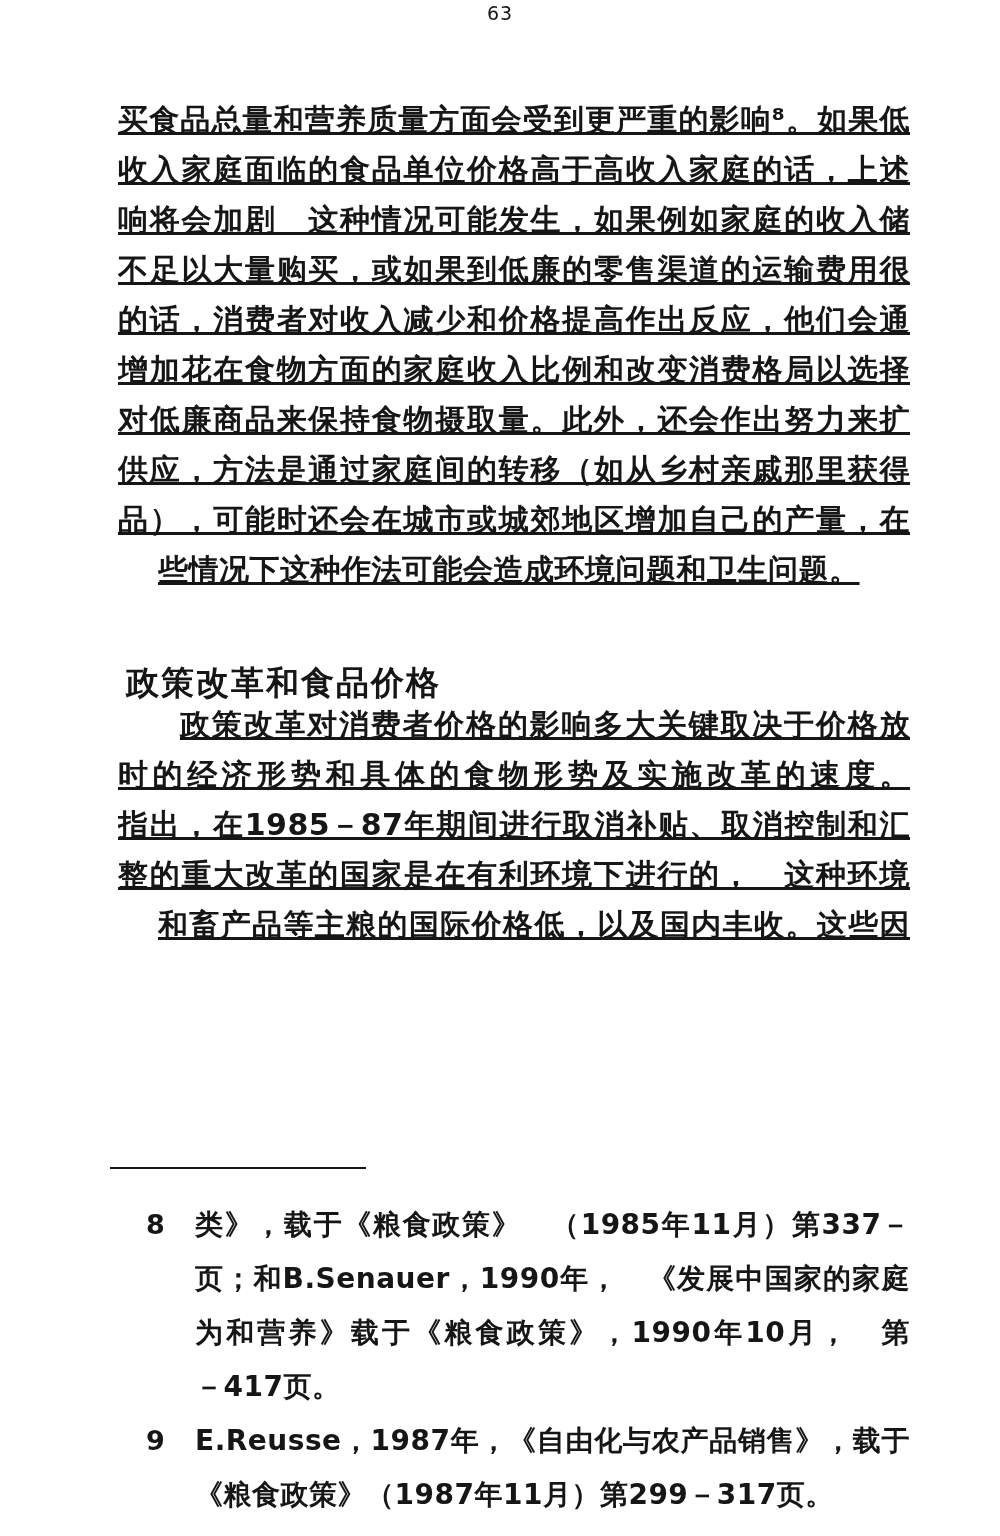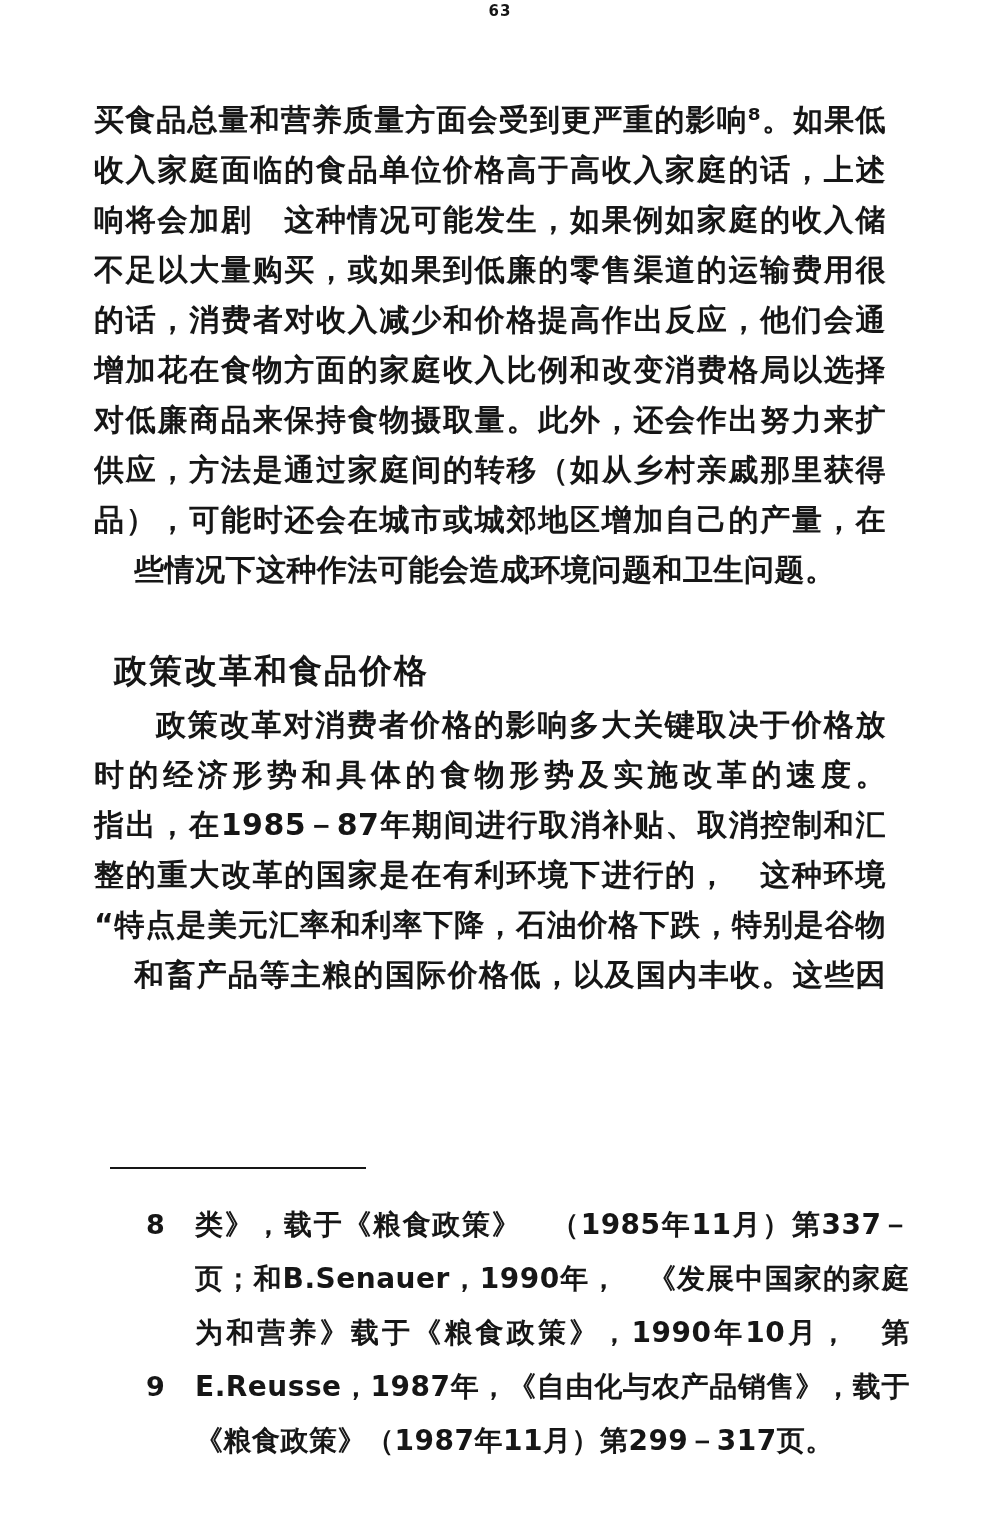"63" .page-number { font-size: 15px -> 19px; font-weight: 700 -> 400 }
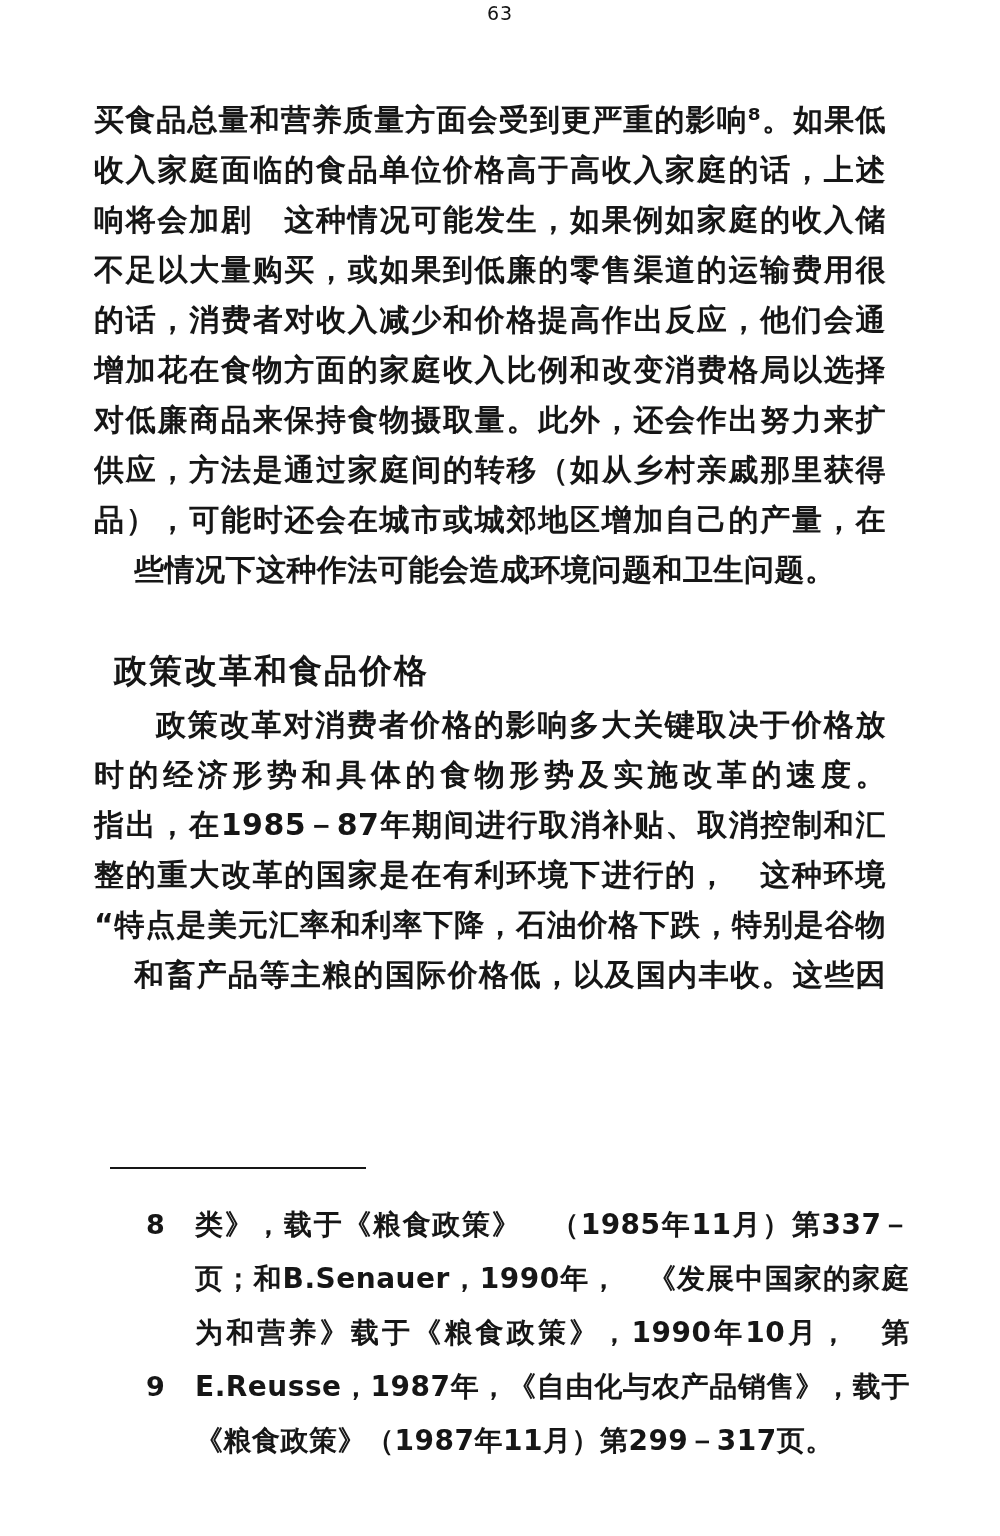"买食品总量和营养质量方面会受到更严重的影响⁸。如果低" .para { left: 94px -> 118px; text-decoration: none -> underline }
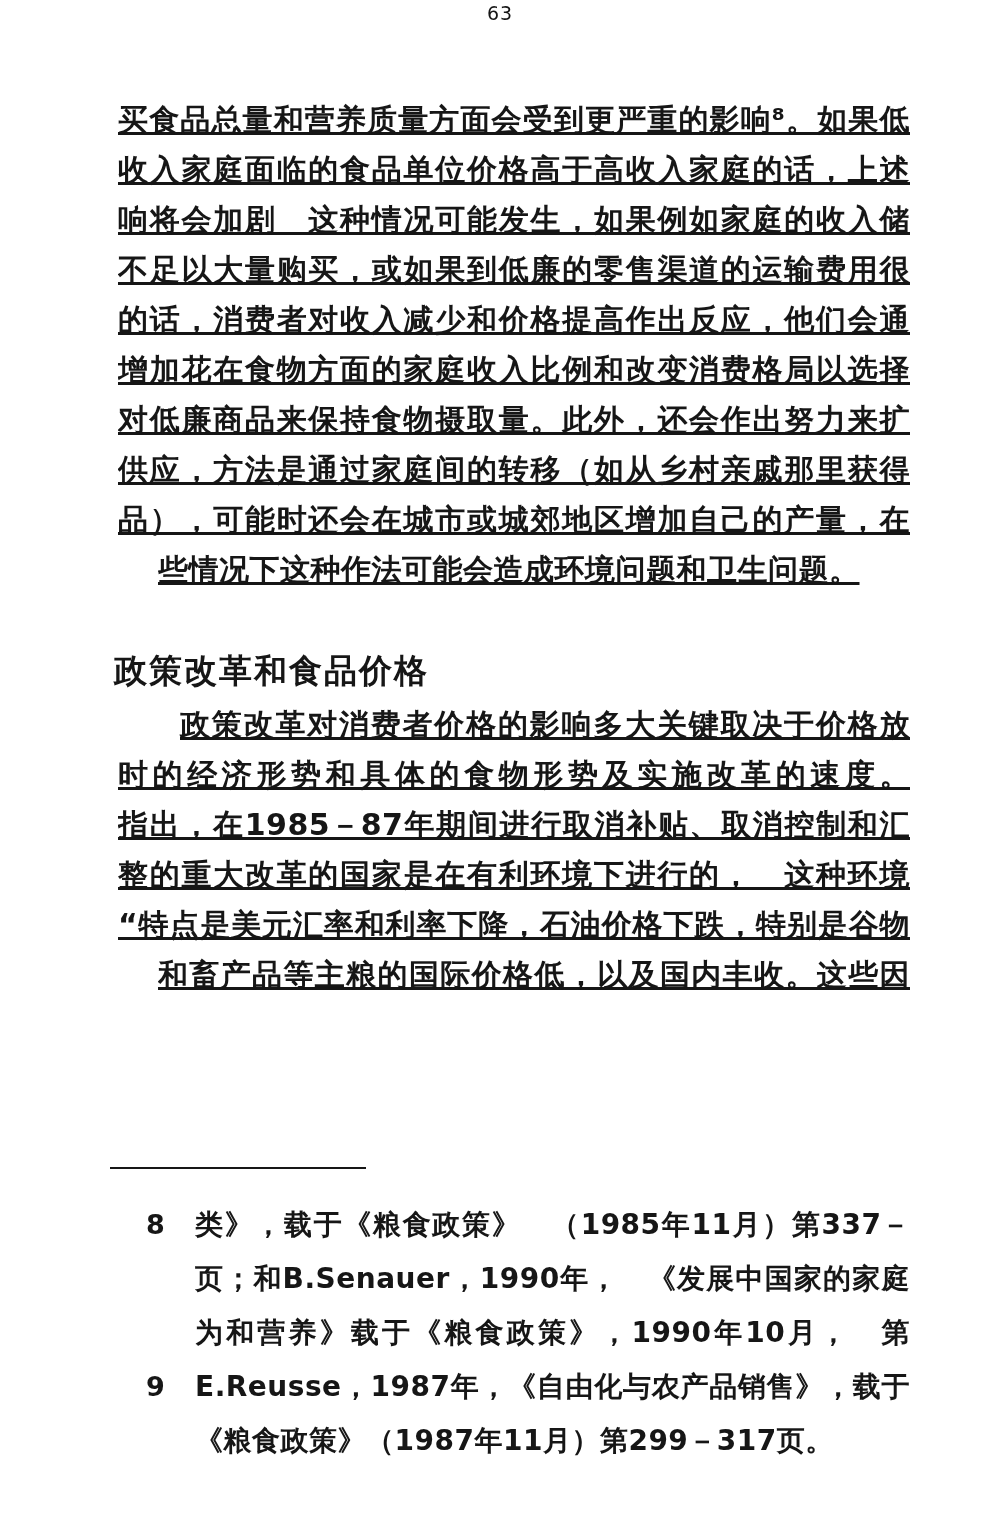"政策改革和食品价格" .heading { margin: 4px -> 16px }
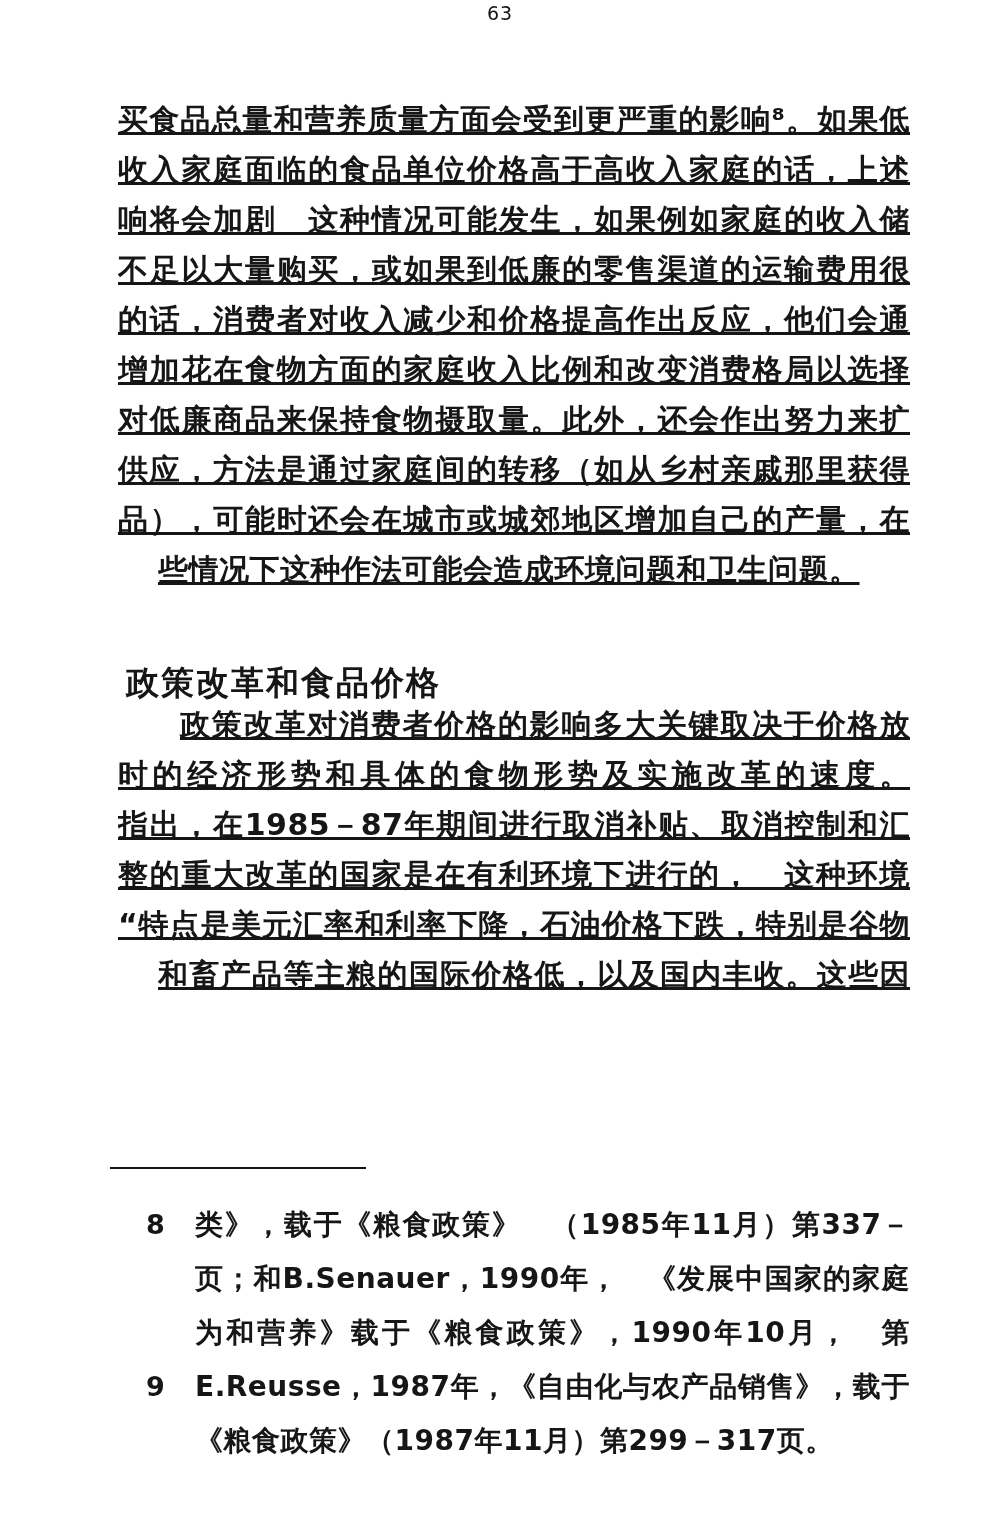"“特点是美元汇率和利率下降，石油价格下跌，特别是谷物" div.line { html: <div>“特点是美元汇率和利率下降，石油价格下跌，特别是谷物</div> -> none }
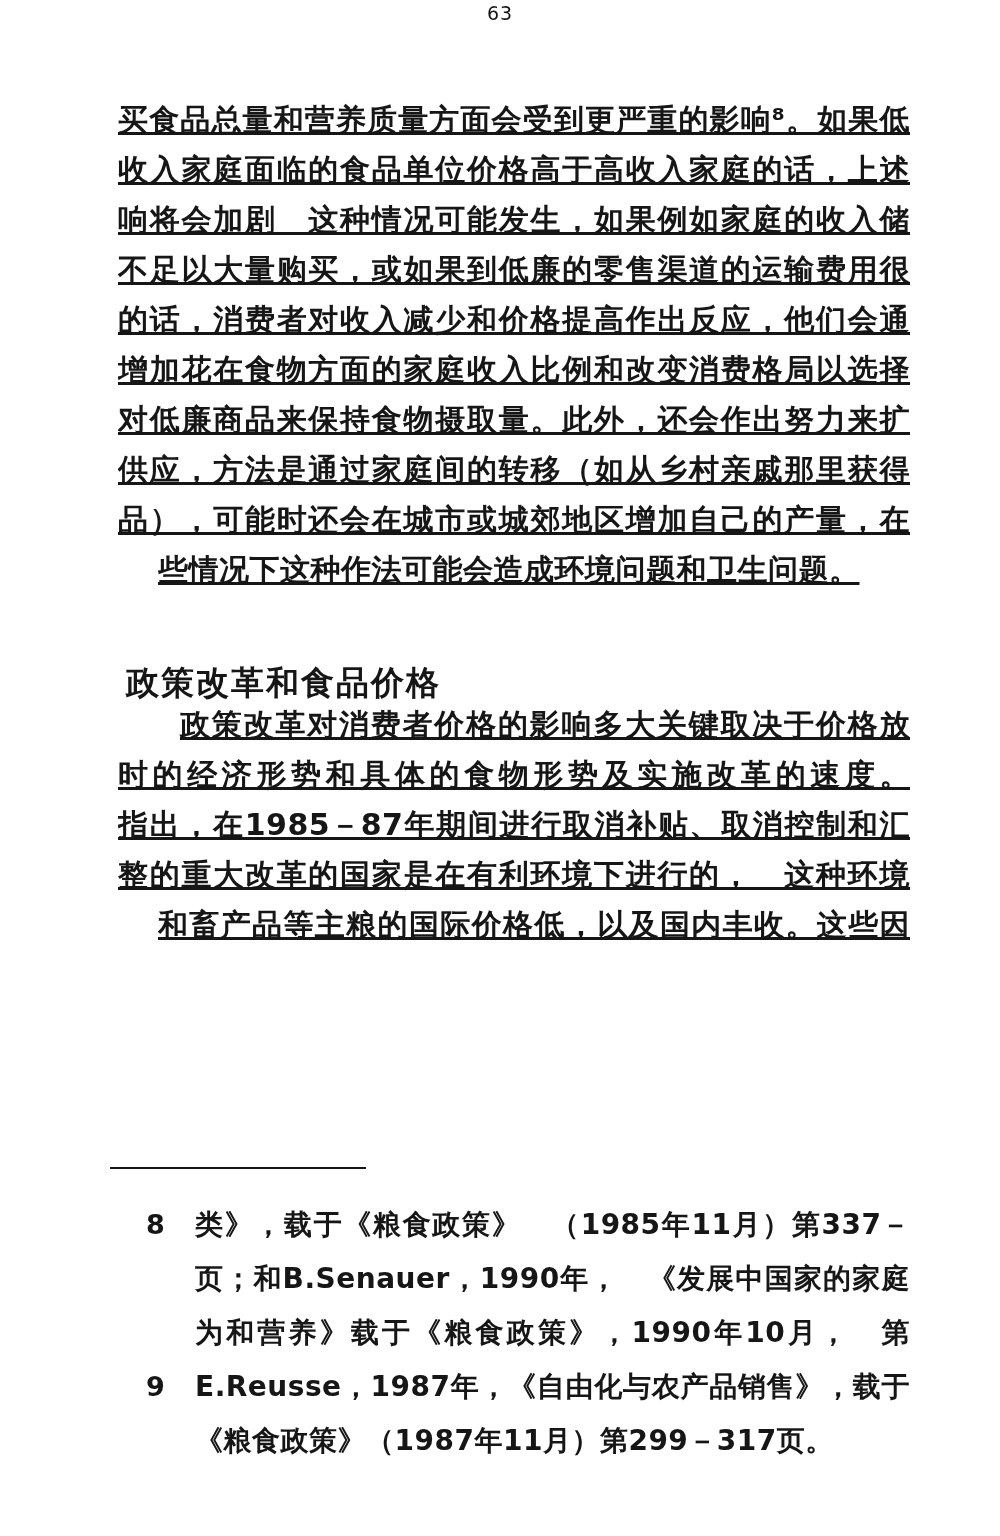"－417页。" div.fn-line { html: none -> <div>－417页。</div> }
